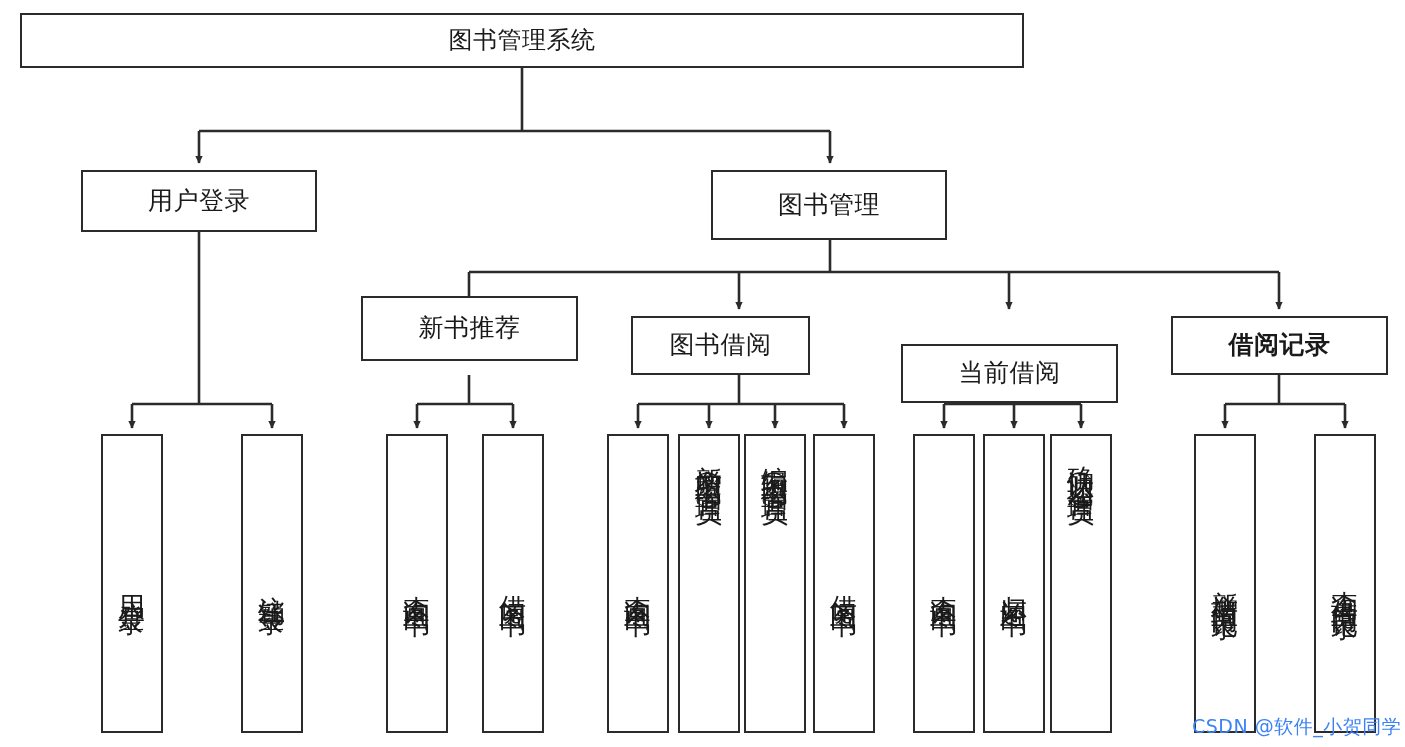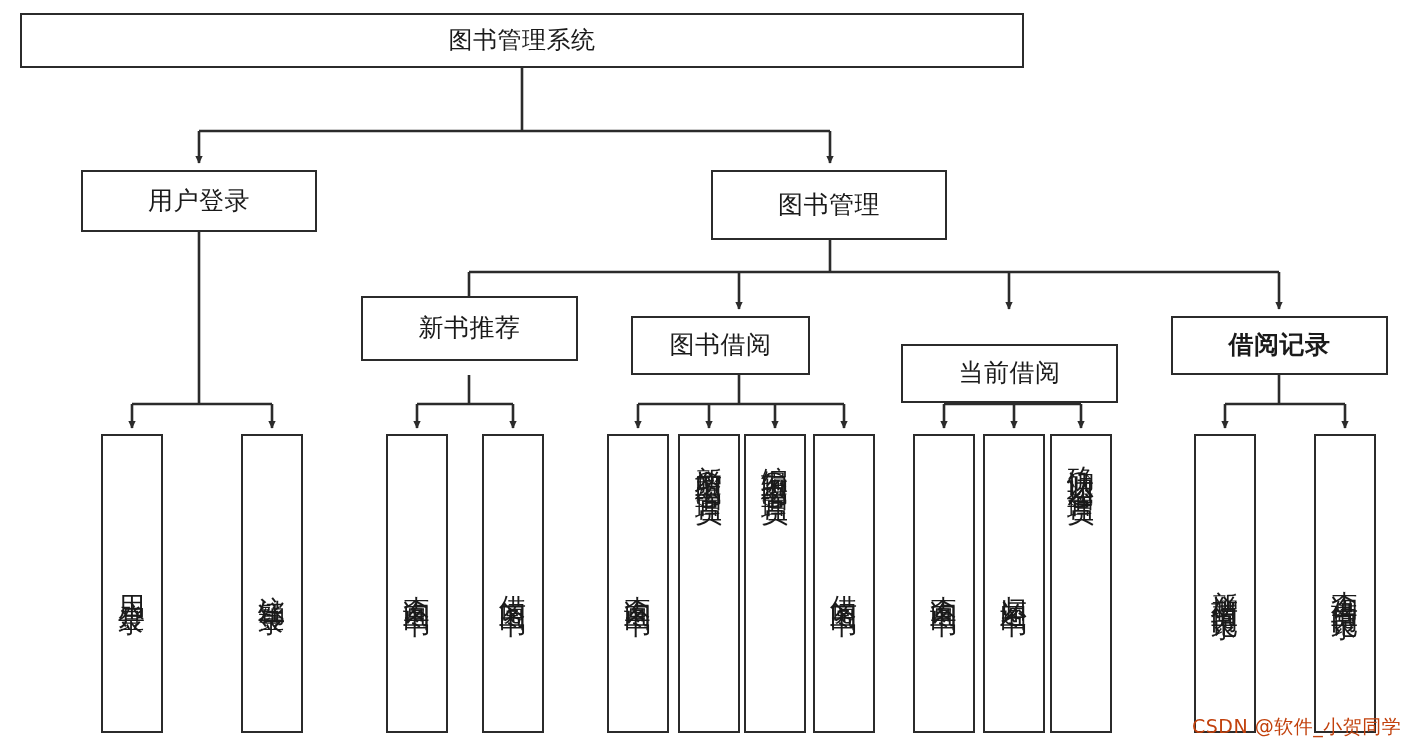"CSDN @软件_小贺同学" .watermark { color: #c2410c -> #3b82f6 }
